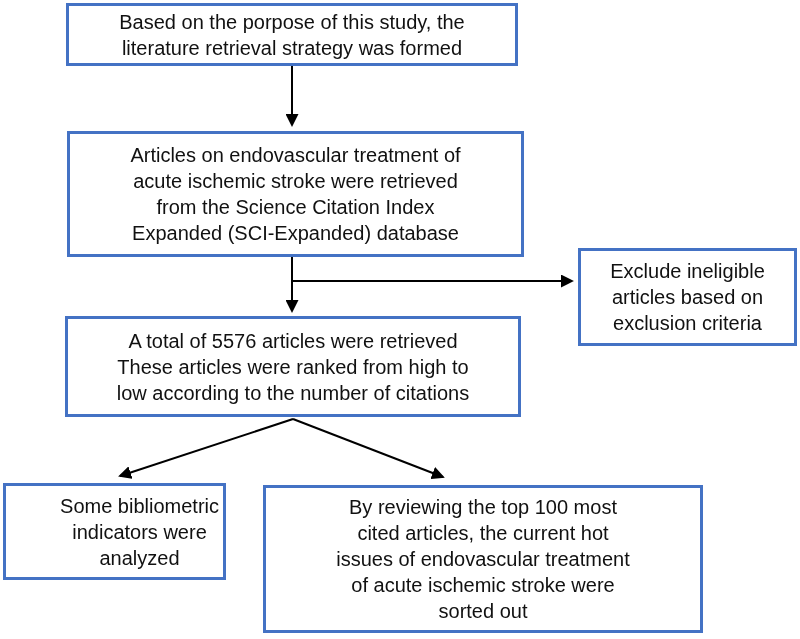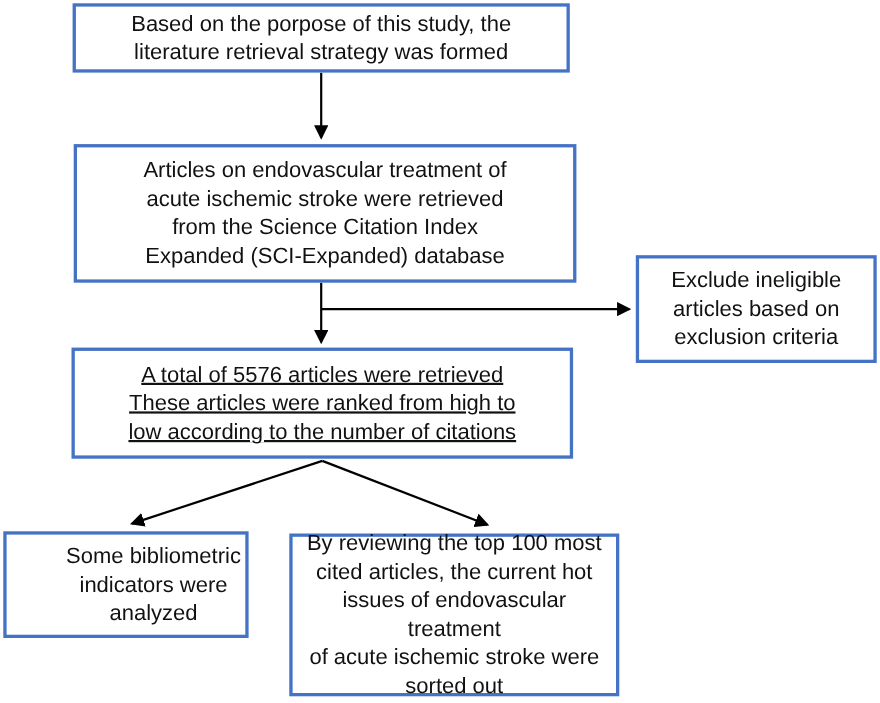"Exclude ineligible" .box-exclude { top: 232px -> 248px }
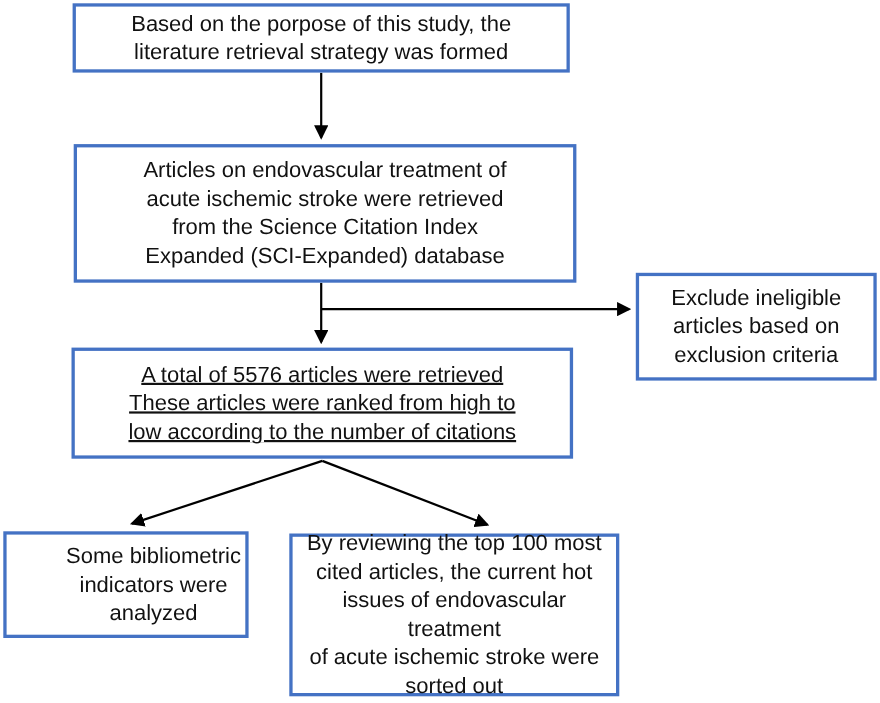"A total of 5576 articles" .box-ranked { text-decoration: underline -> none }
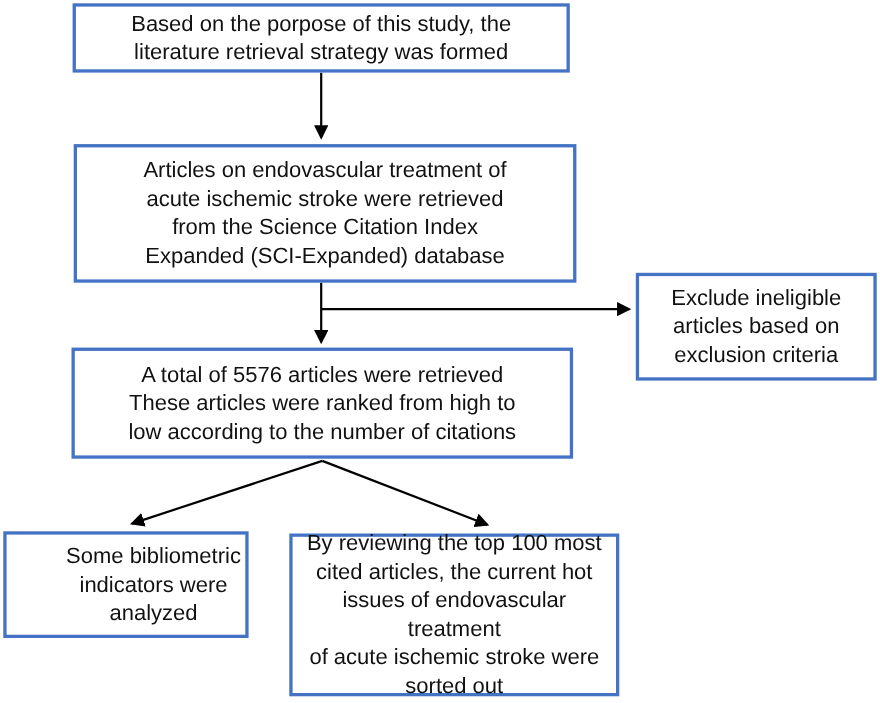"By reviewing the top 100" .box-top100 { width: 300px -> 440px }
